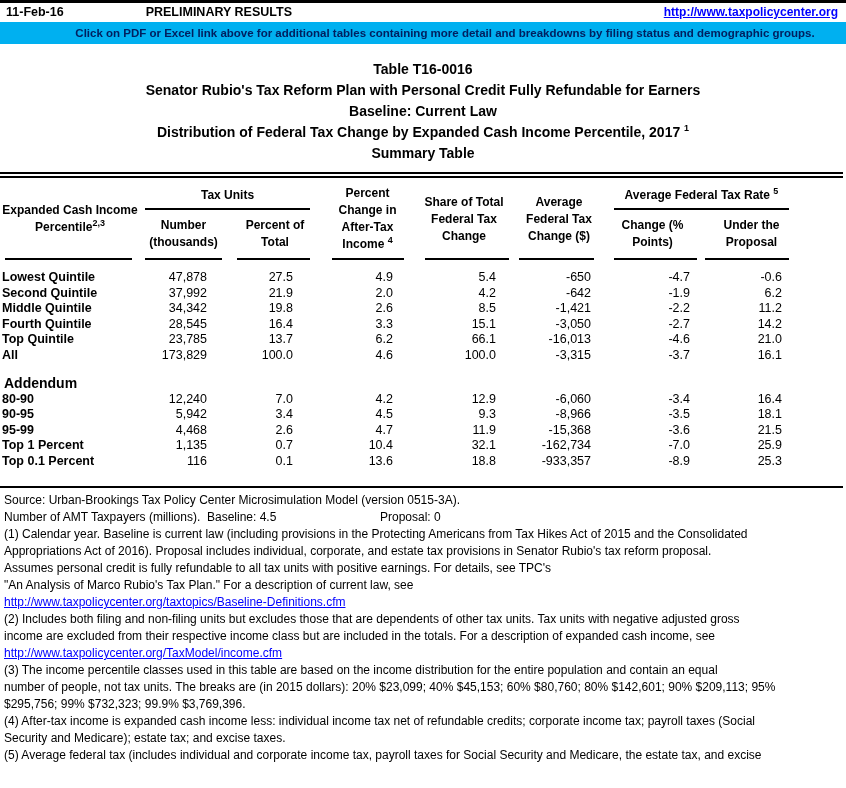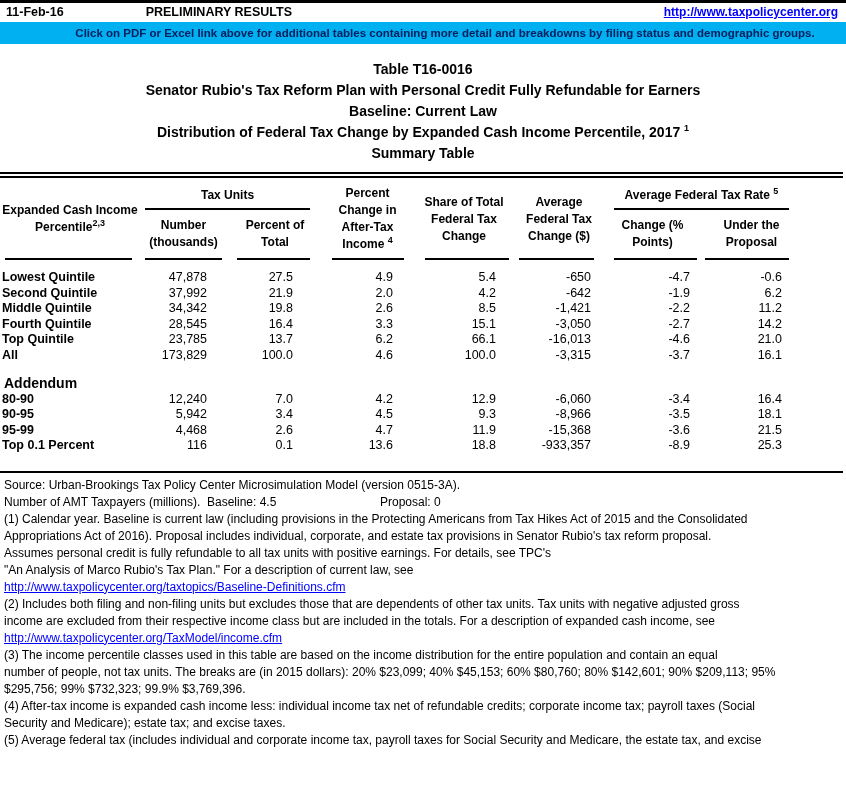"Top 1 Percent" div.t-row { html: none -> <div> <span>Top 1 Percent</span> <span>1,135</span> <span>0.7</span> <span>10.4</span> <span>32.1</span> <span>-162,734</span> <span>-7.0</span> <span>25.9</span> </div> }
